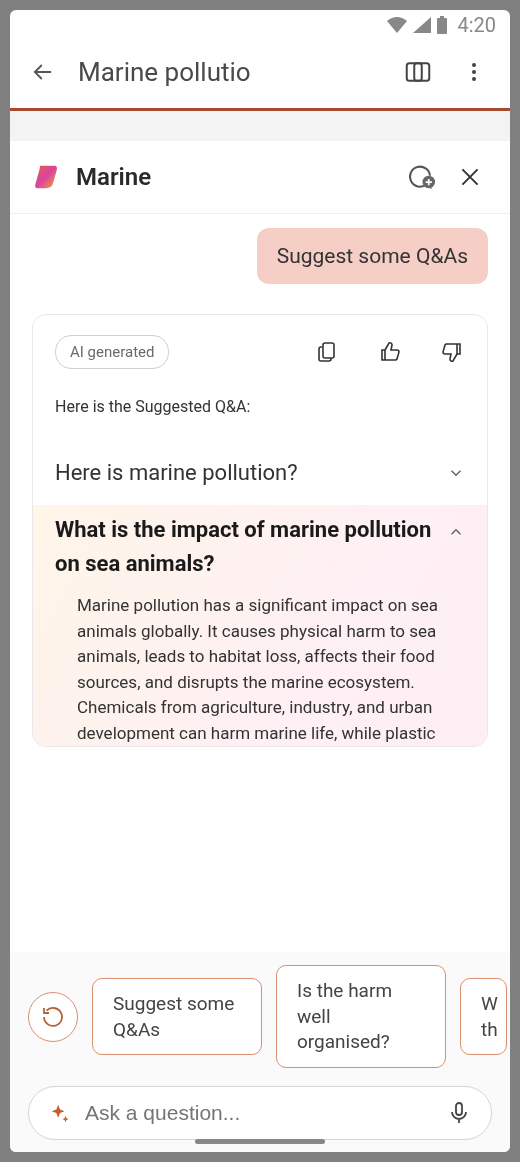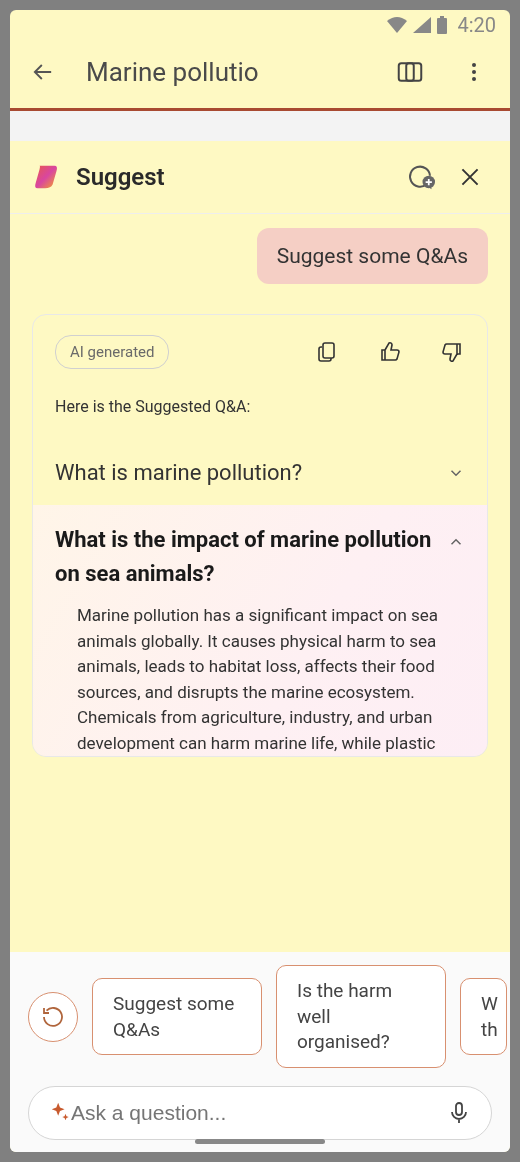"4:20" .device-frame { background: #fef9c3 -> #ffffff }
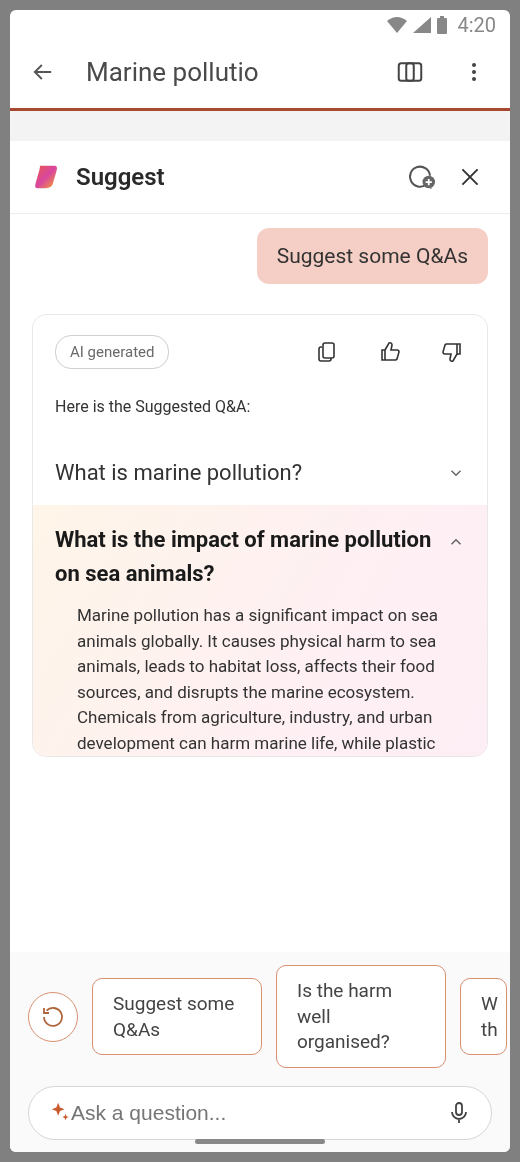"Marine pollutio" .app-header { gap: 28px -> 20px }
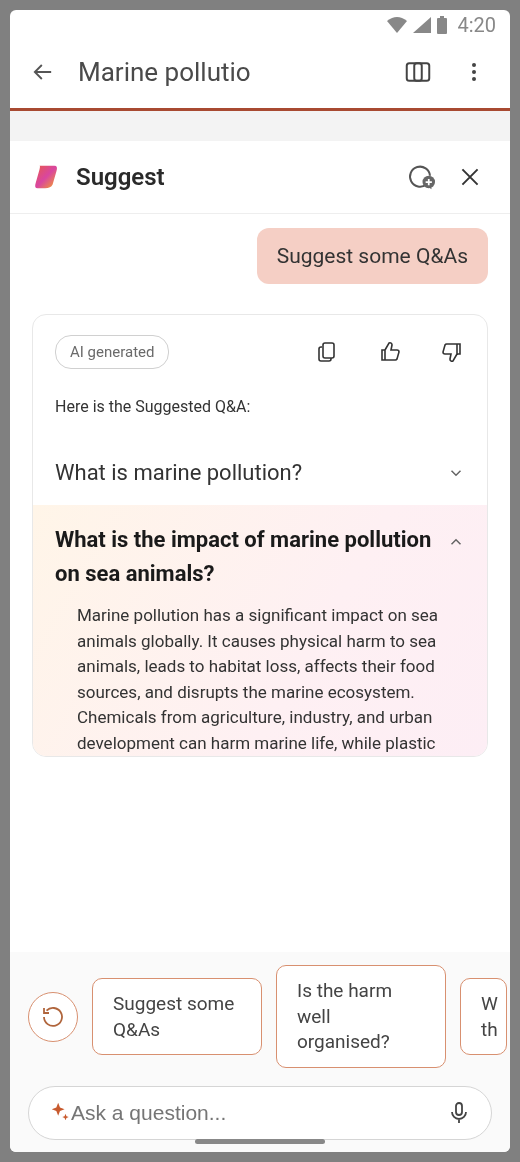"Suggest" div.copilot-title { text: Suggest -> Marine }
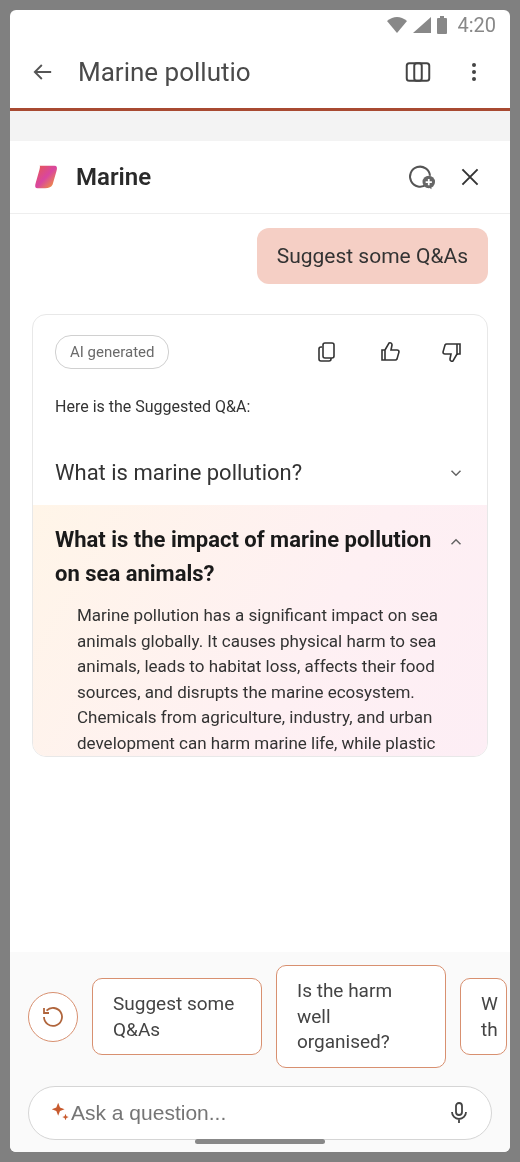"What is marine pollution?" span { text: What -> Here }
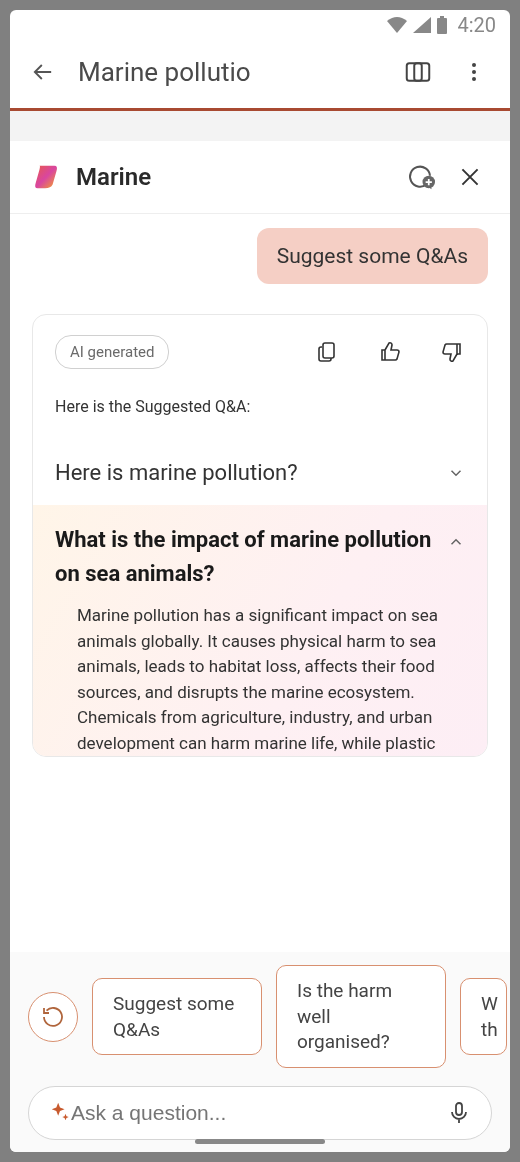"What is the impact of" .qa-expanded { padding: 18px 22px 0 -> 8px 22px 0 }
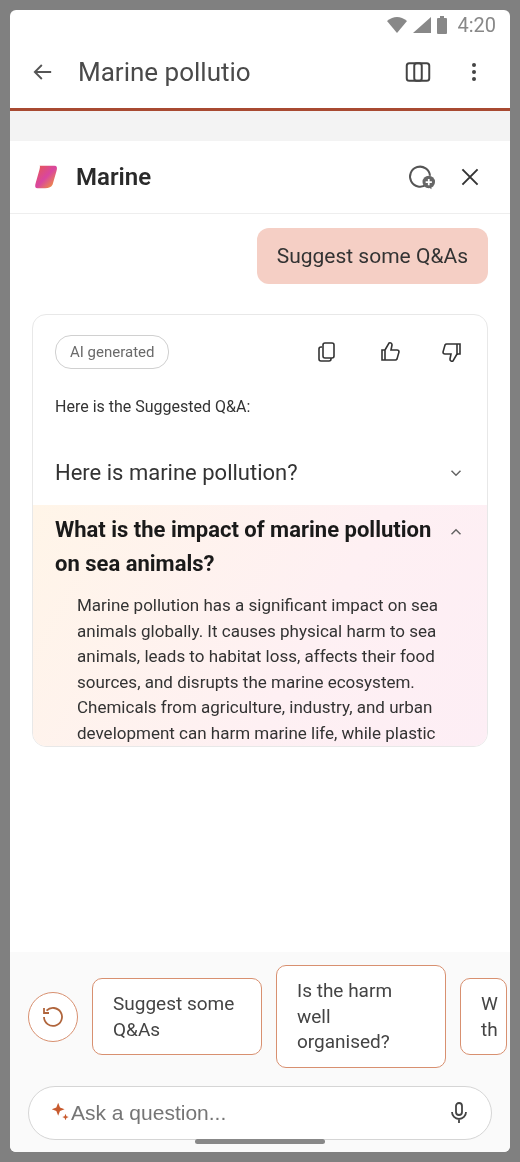"Ask a question..." .input-row { align-items: flex-start -> flex-end; gap: none -> 14px }
